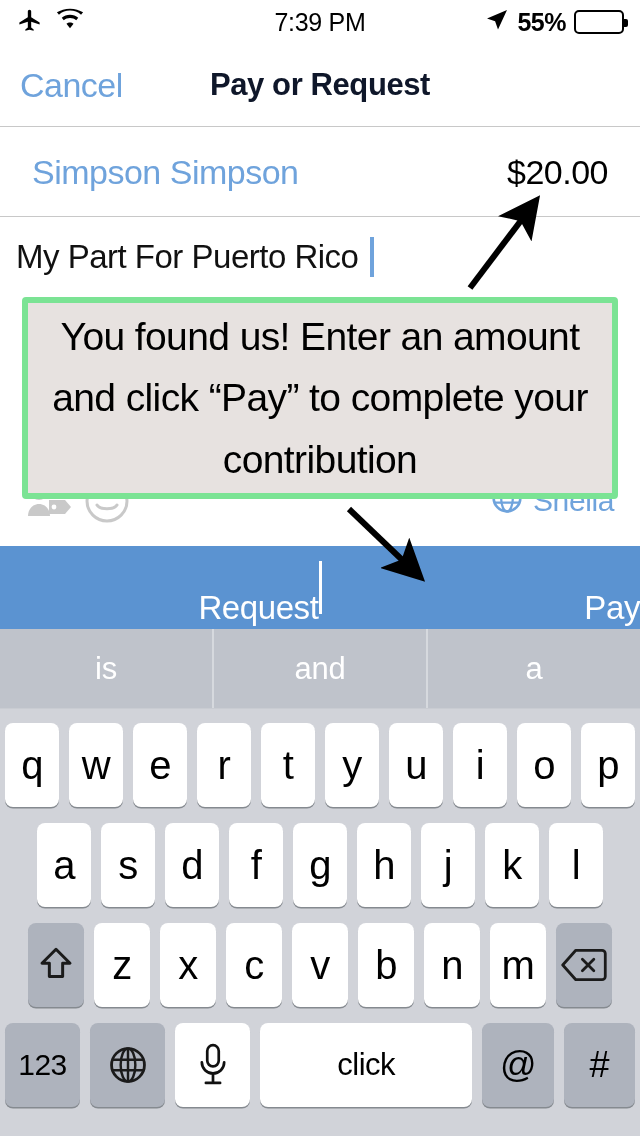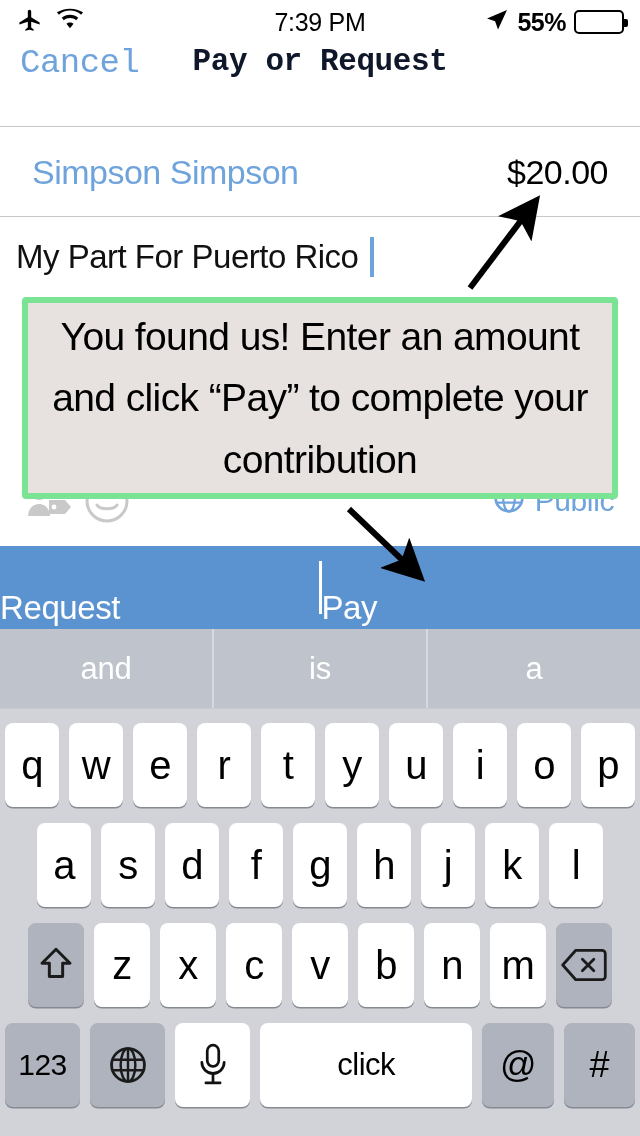"Cancel" .navbar { align-items: none -> center; font-family: Liberation Mono, monospace -> none }
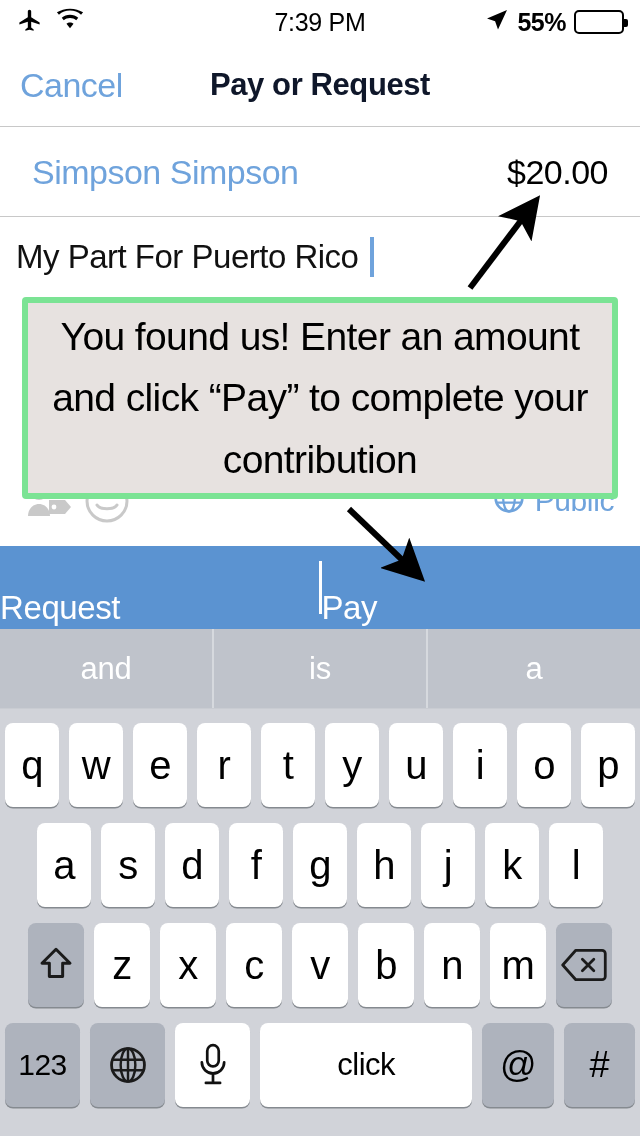"Public" span { text: Public -> Sheila }
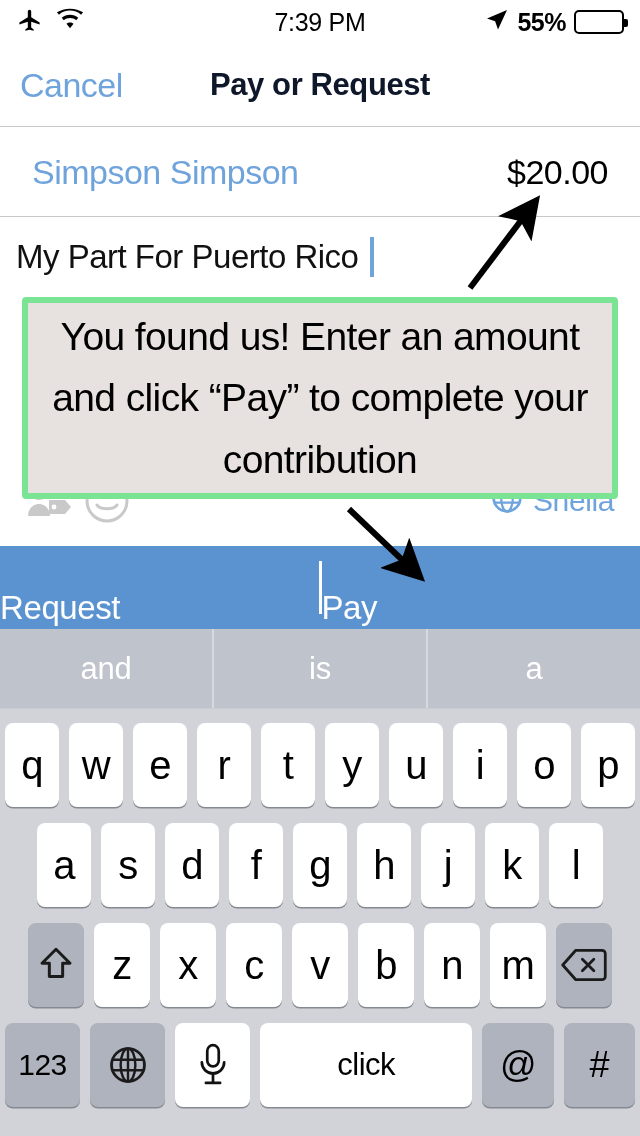"Request" .action-btn { text-align: left -> right }
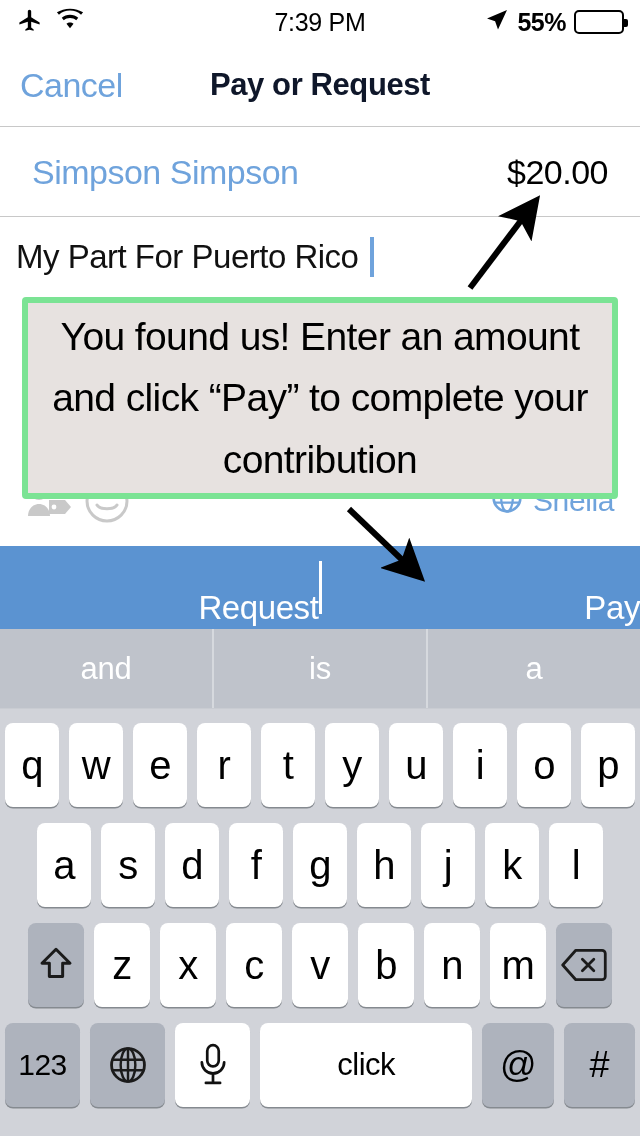"and" div.predict-cell { order: before "is" -> after "is" }
